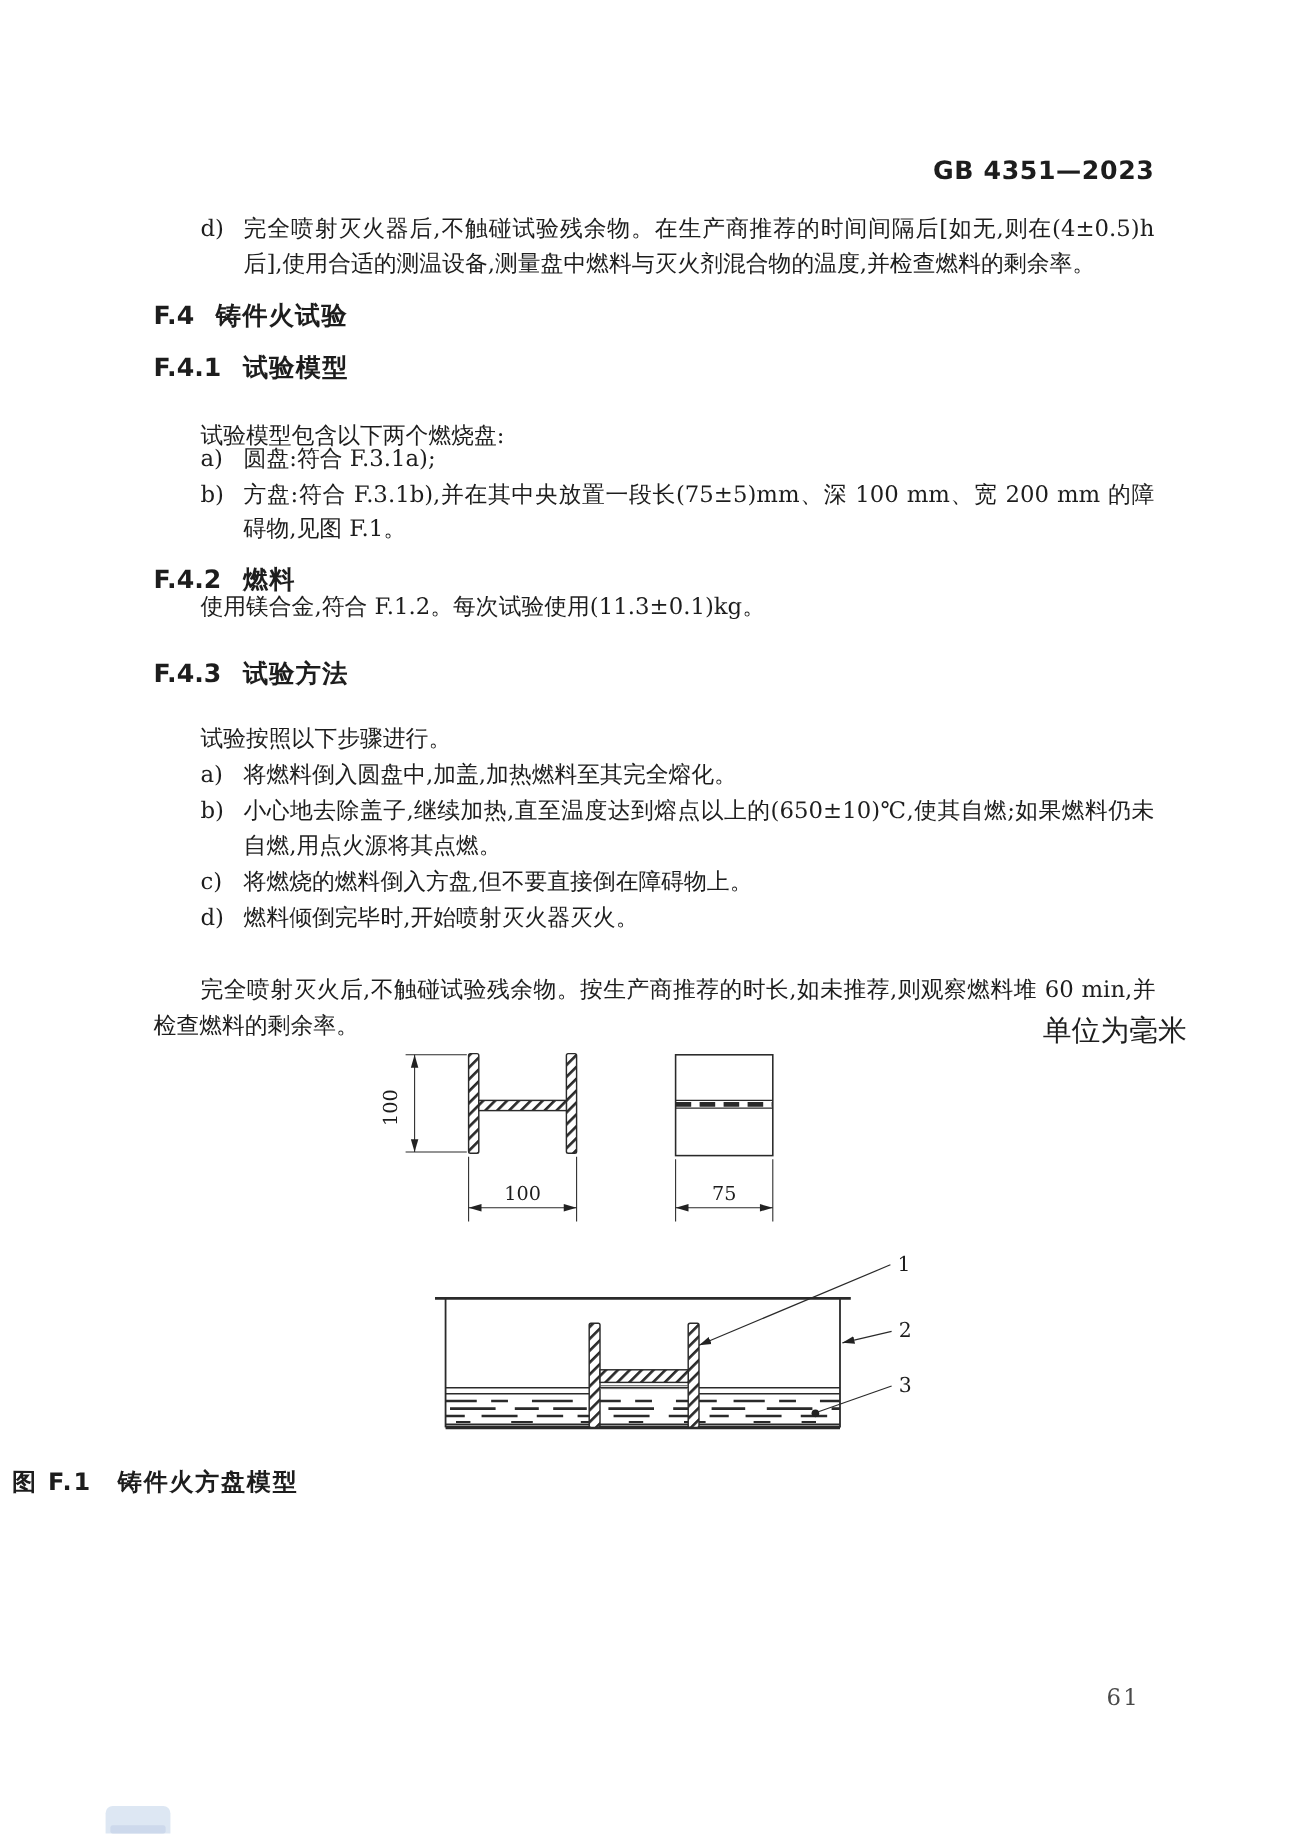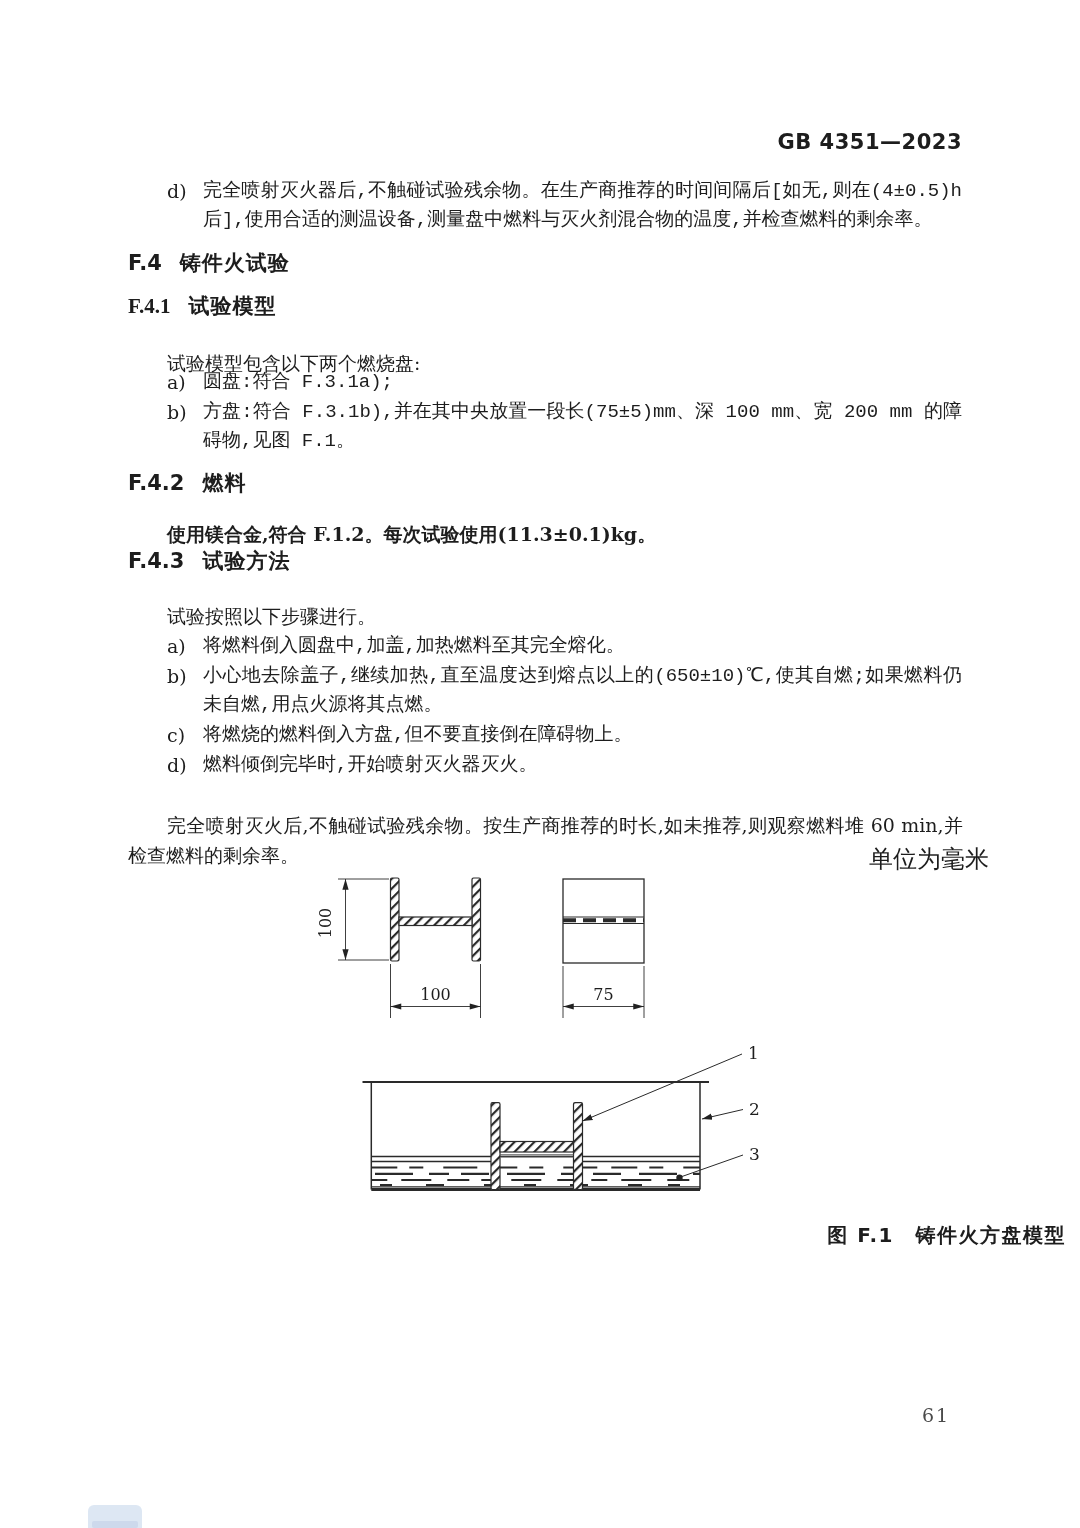"完全喷射灭火器后,不触碰试验残余物。在生产商推荐的时间间隔后[如无,则在(4±0" .item .txt { font-family: Liberation Mono, monospace -> none }
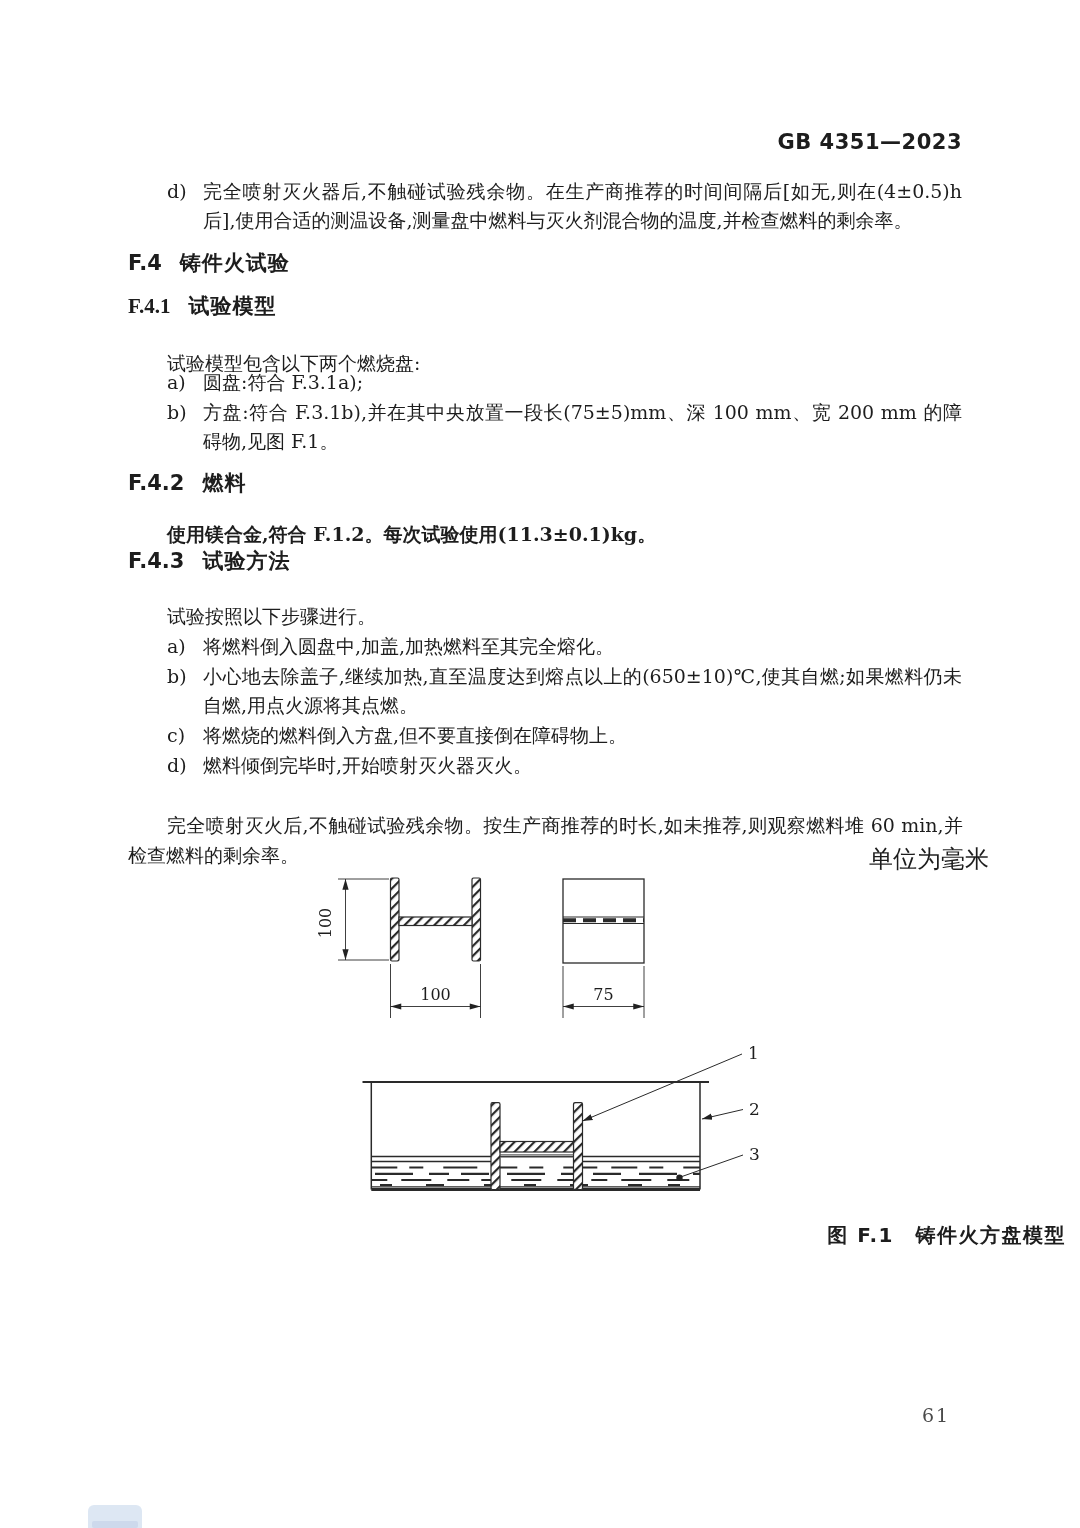"F.4.1 试验模型" div.abs { font-family: Liberation Serif, serif -> none }
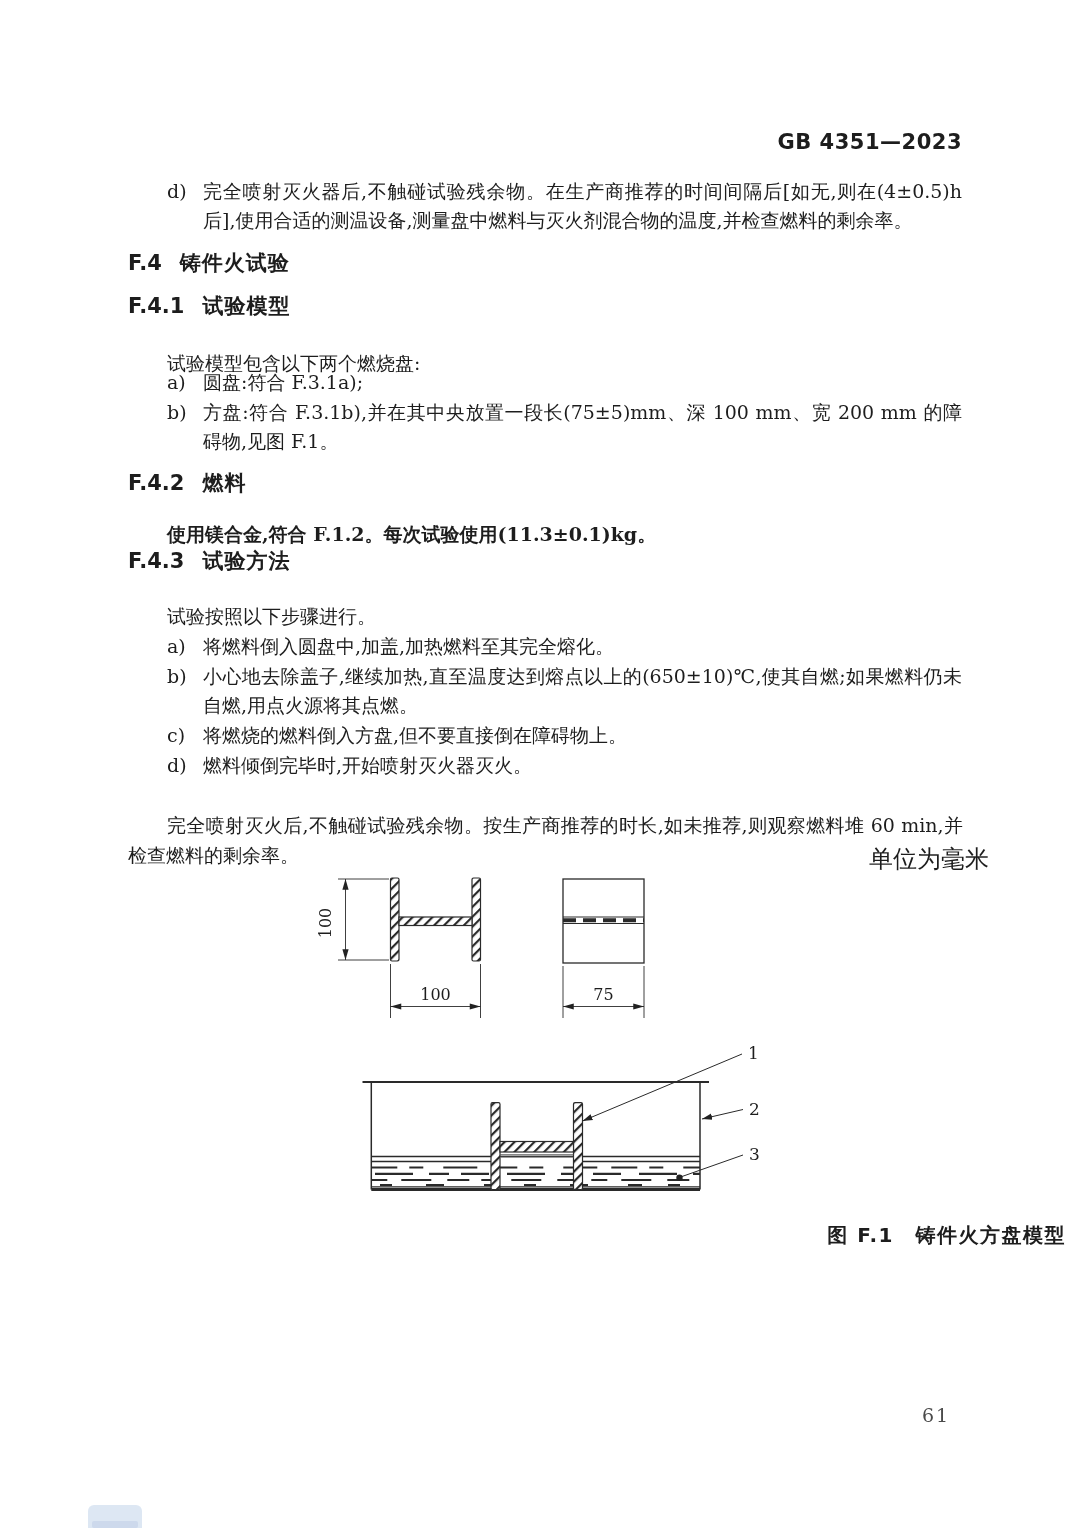"使用镁合金,符合 F.1.2。每次试验使用(11.3±0.1)kg。" div.abs { font-weight: bold -> none; top: 520px -> 492px }
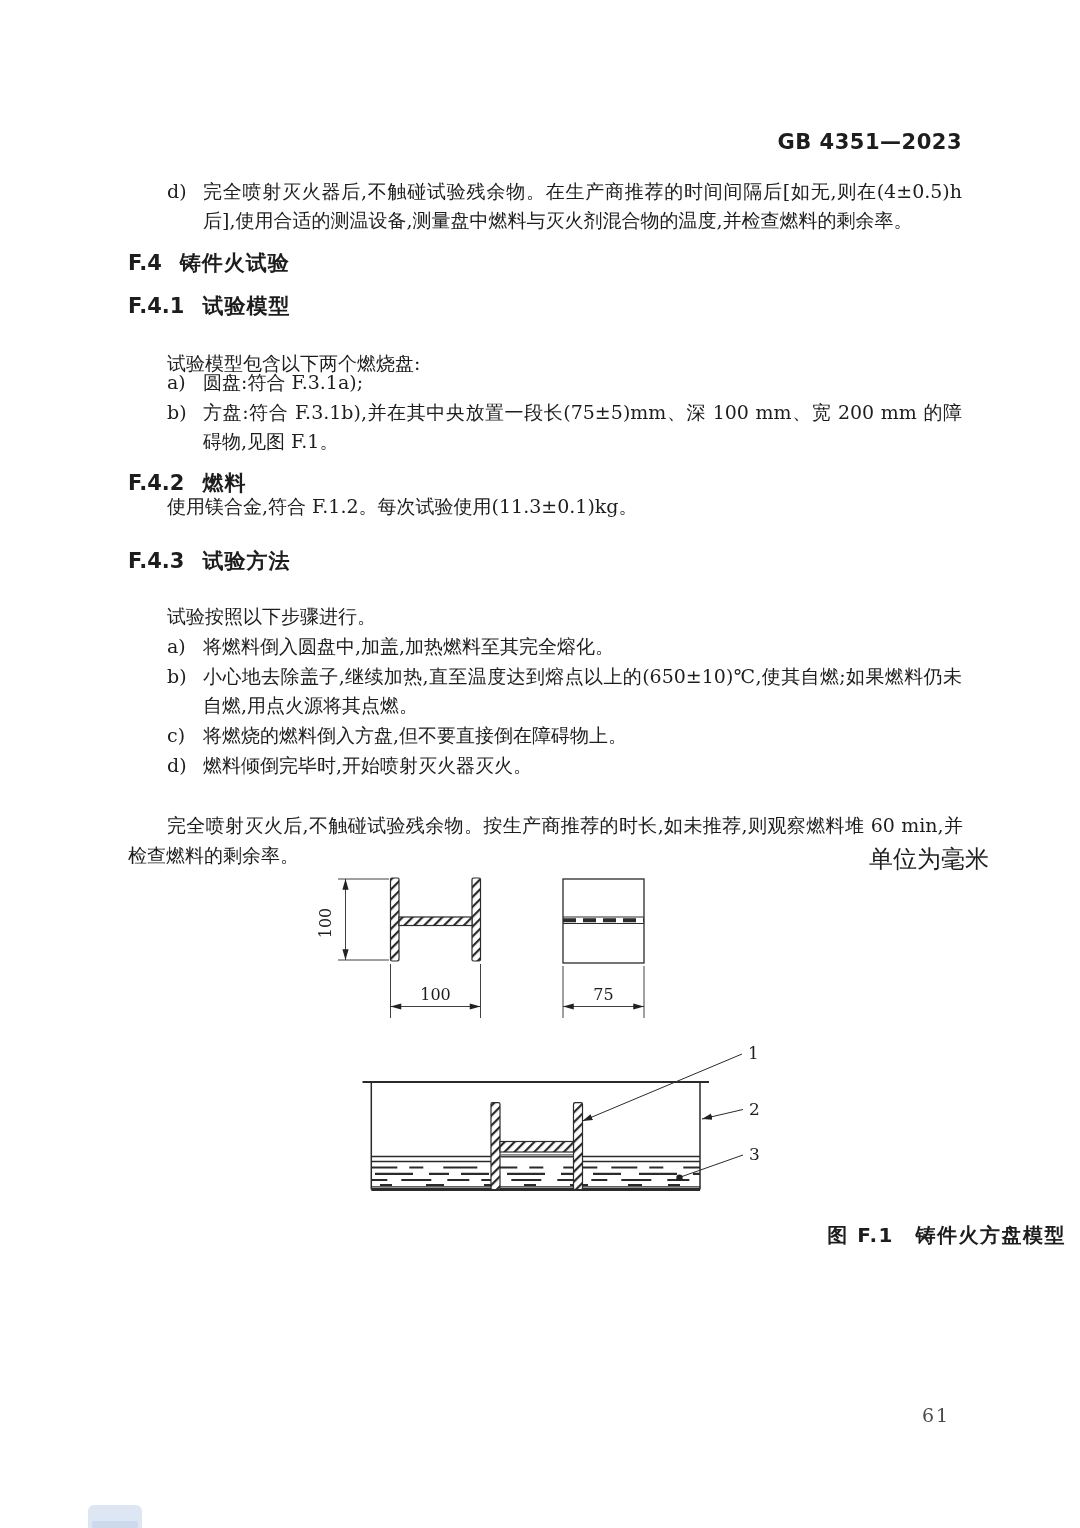"图 F.1 铸件火方盘模型" .caption { text-align: right -> left }
